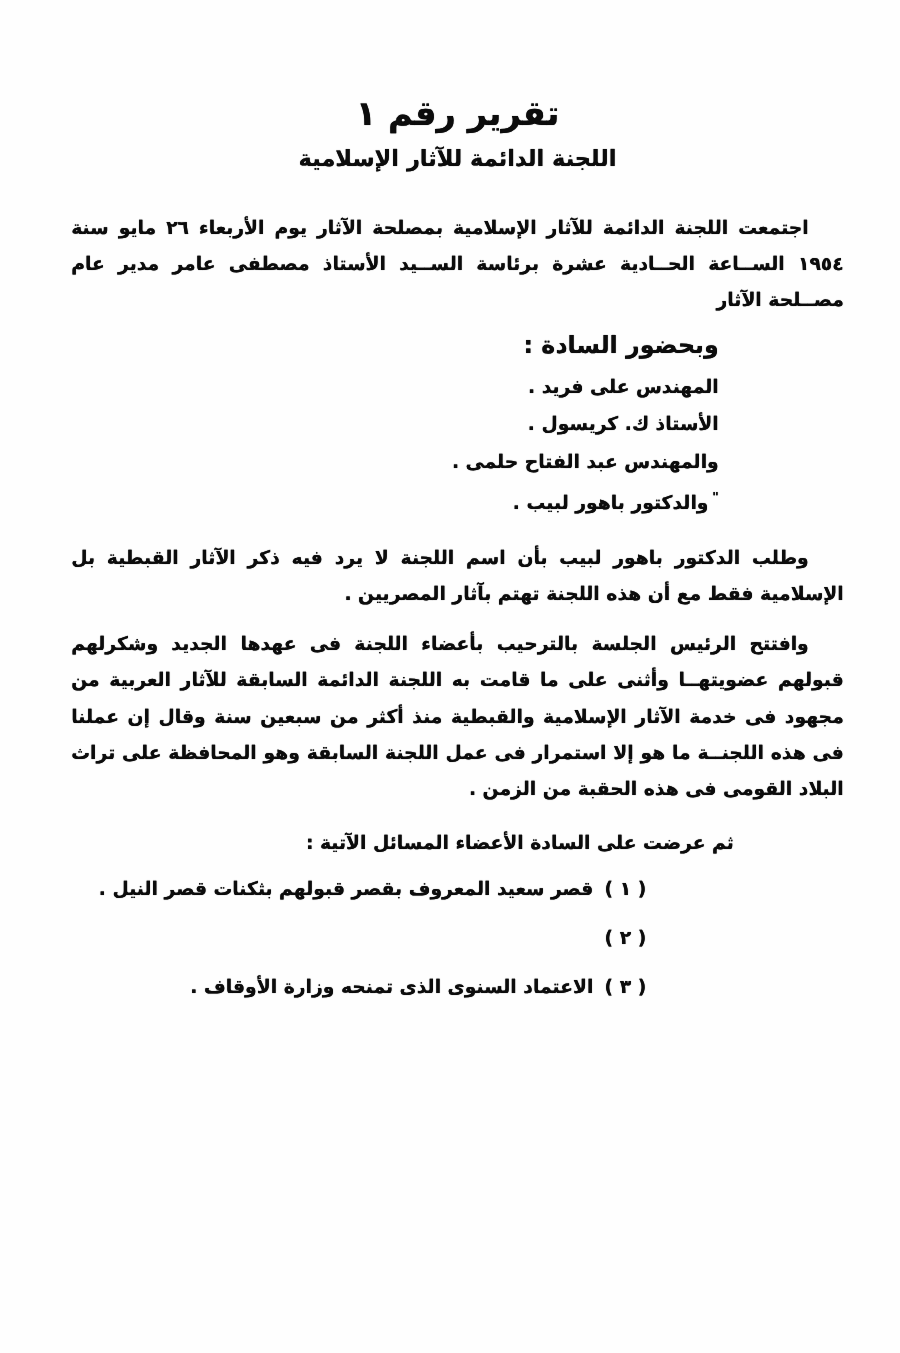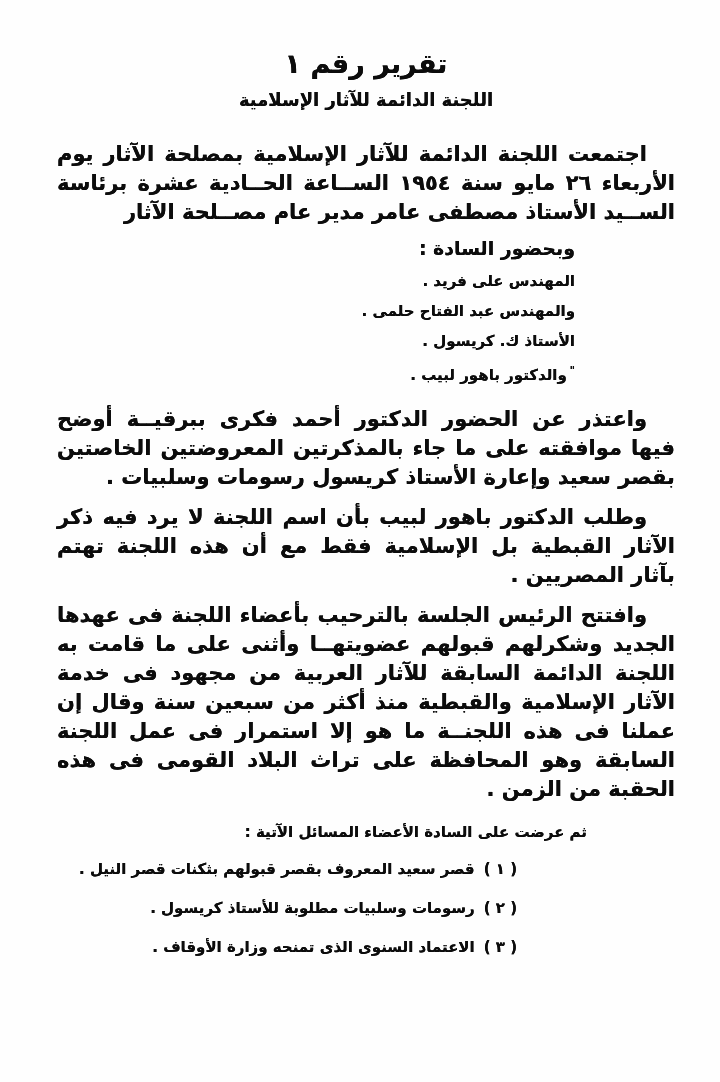"تقرير رقم ١" .page { padding: 48px 45px 0 57px -> 76px 45px 0 57px }
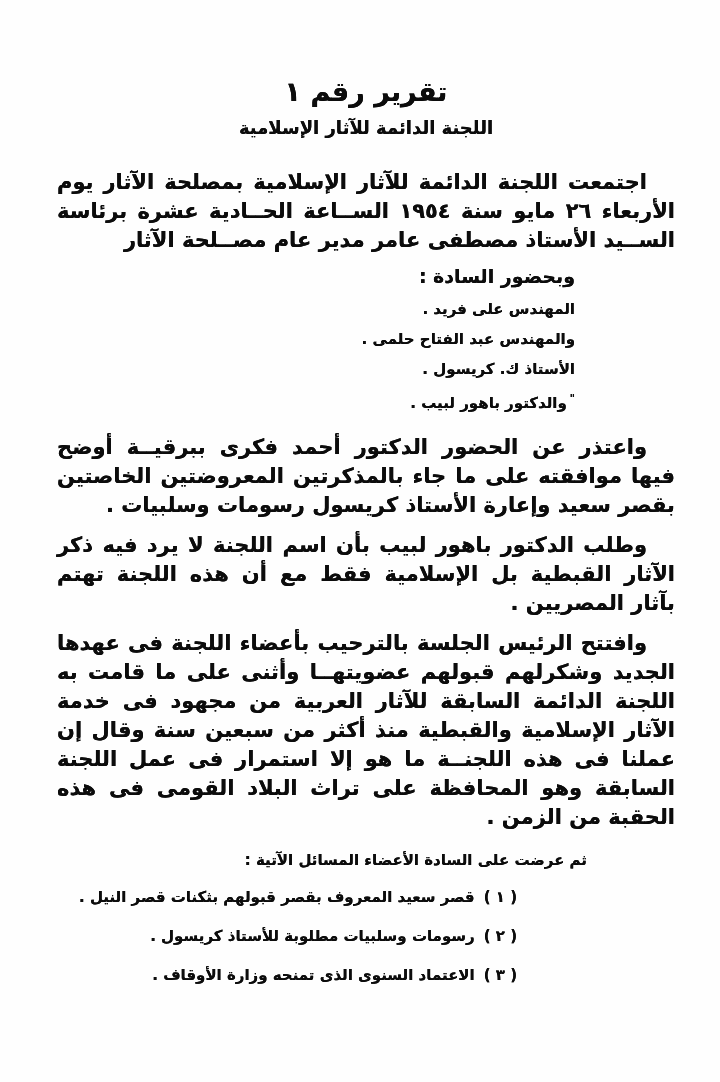"اجتمعت اللجنة الدائمة للآثار الإسلامية" .para { font-size: 21px -> 15px }
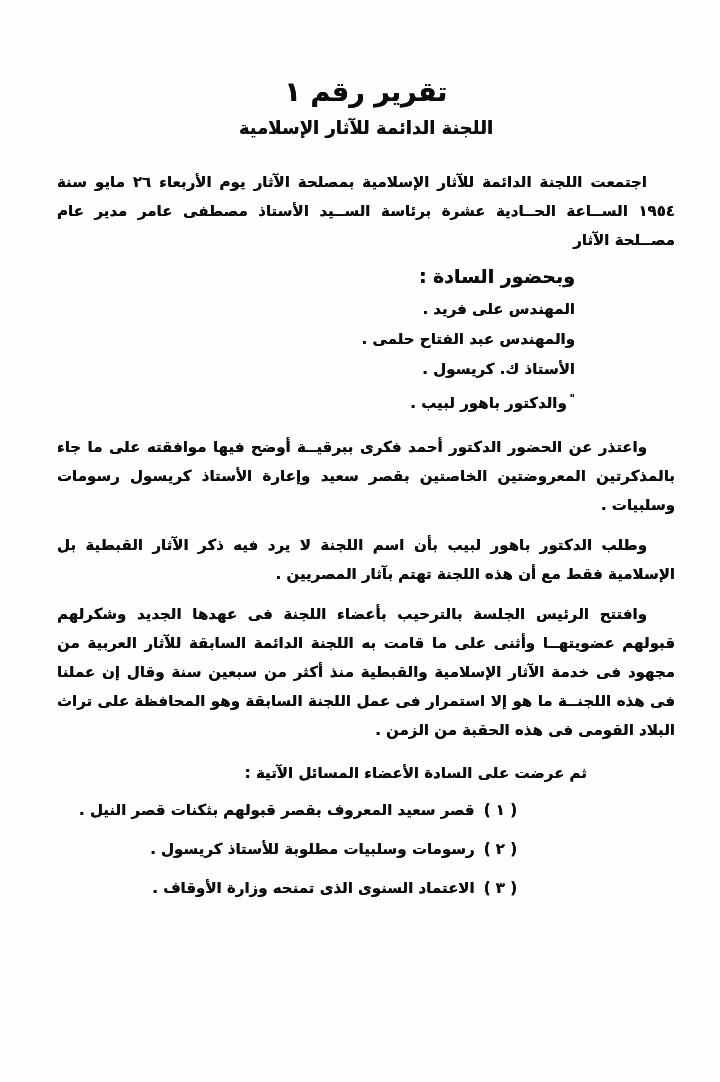"والمهندس عبد الفتاح حلمى ." li { order: before "الأستاذ ك. كريسول ." -> after "الأستاذ ك. كريسول ." }
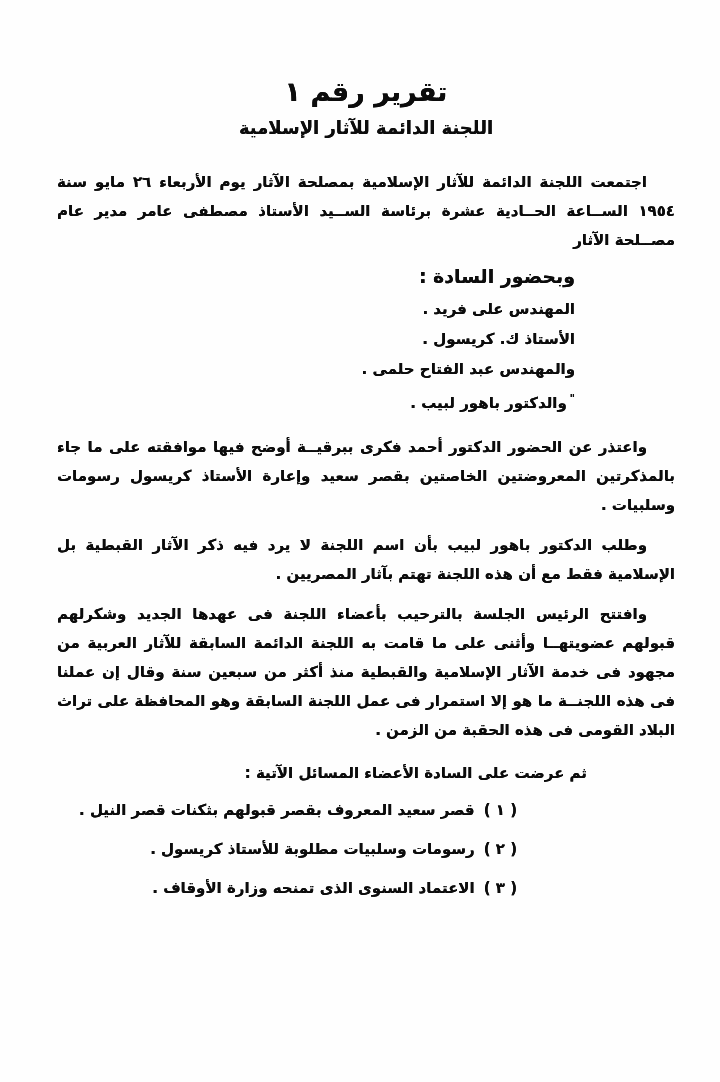"واعتذر عن الحضور الدكتور أحمد" p.para { html: <p>واعتذر عن الحضور الدكتور أحمد فكرى ببرقيــة أوضح فيها موافقته على ما جاء بالمذكرتين المعروضتين الخاصتين بقصر سعيد وإعارة الأستاذ كريسول رسومات وسلبيات .</p> -> none }
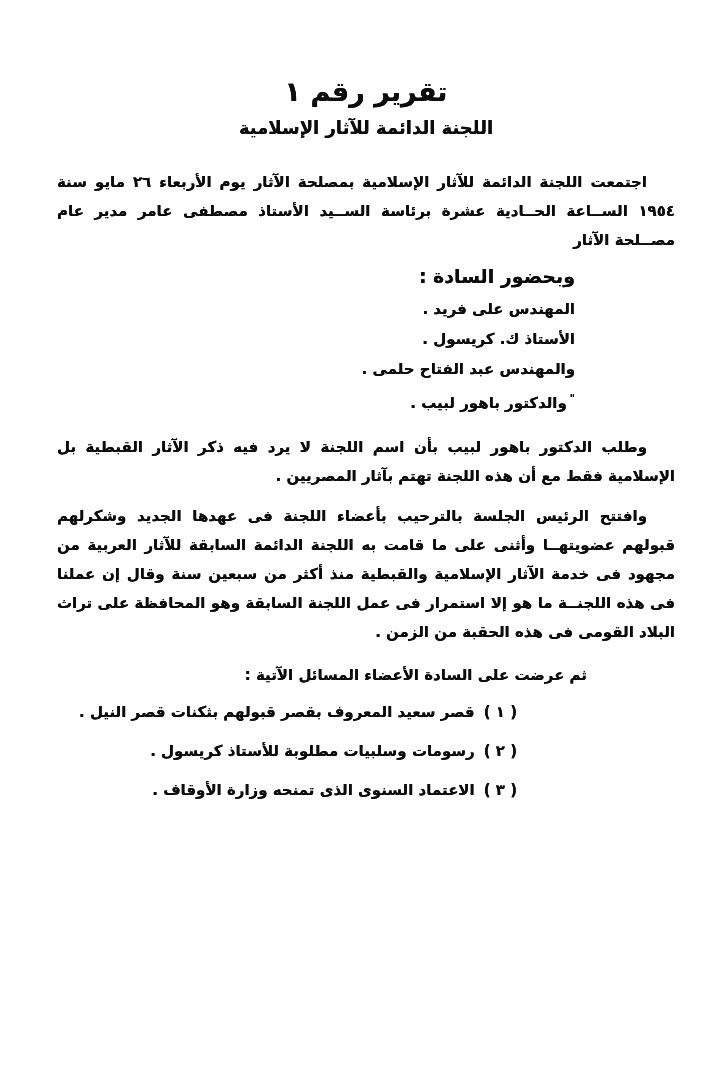"رسومات وسلبيات مطلوبة للأستاذ كريسول" span.txt { html: <span>رسومات وسلبيات مطلوبة للأستاذ كريسول .</span> -> none }
